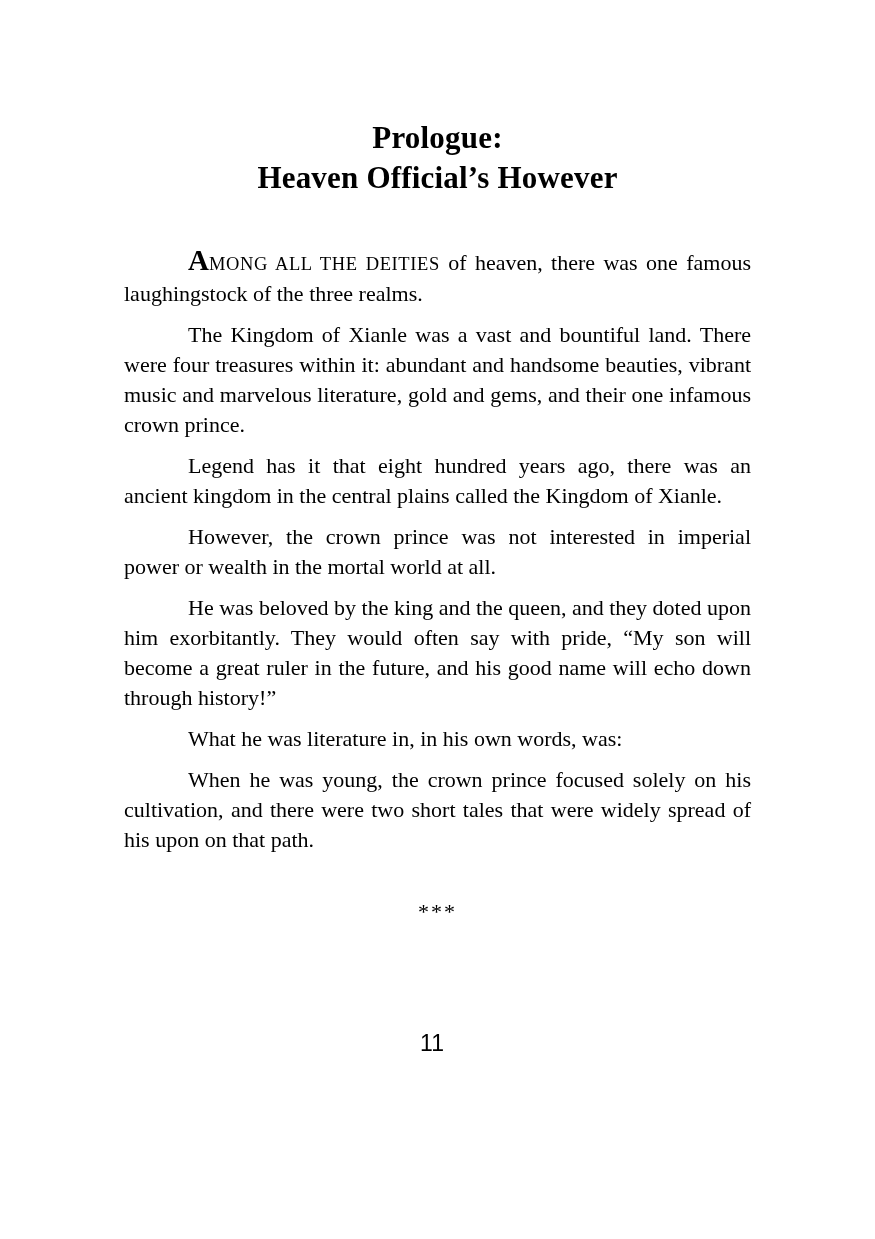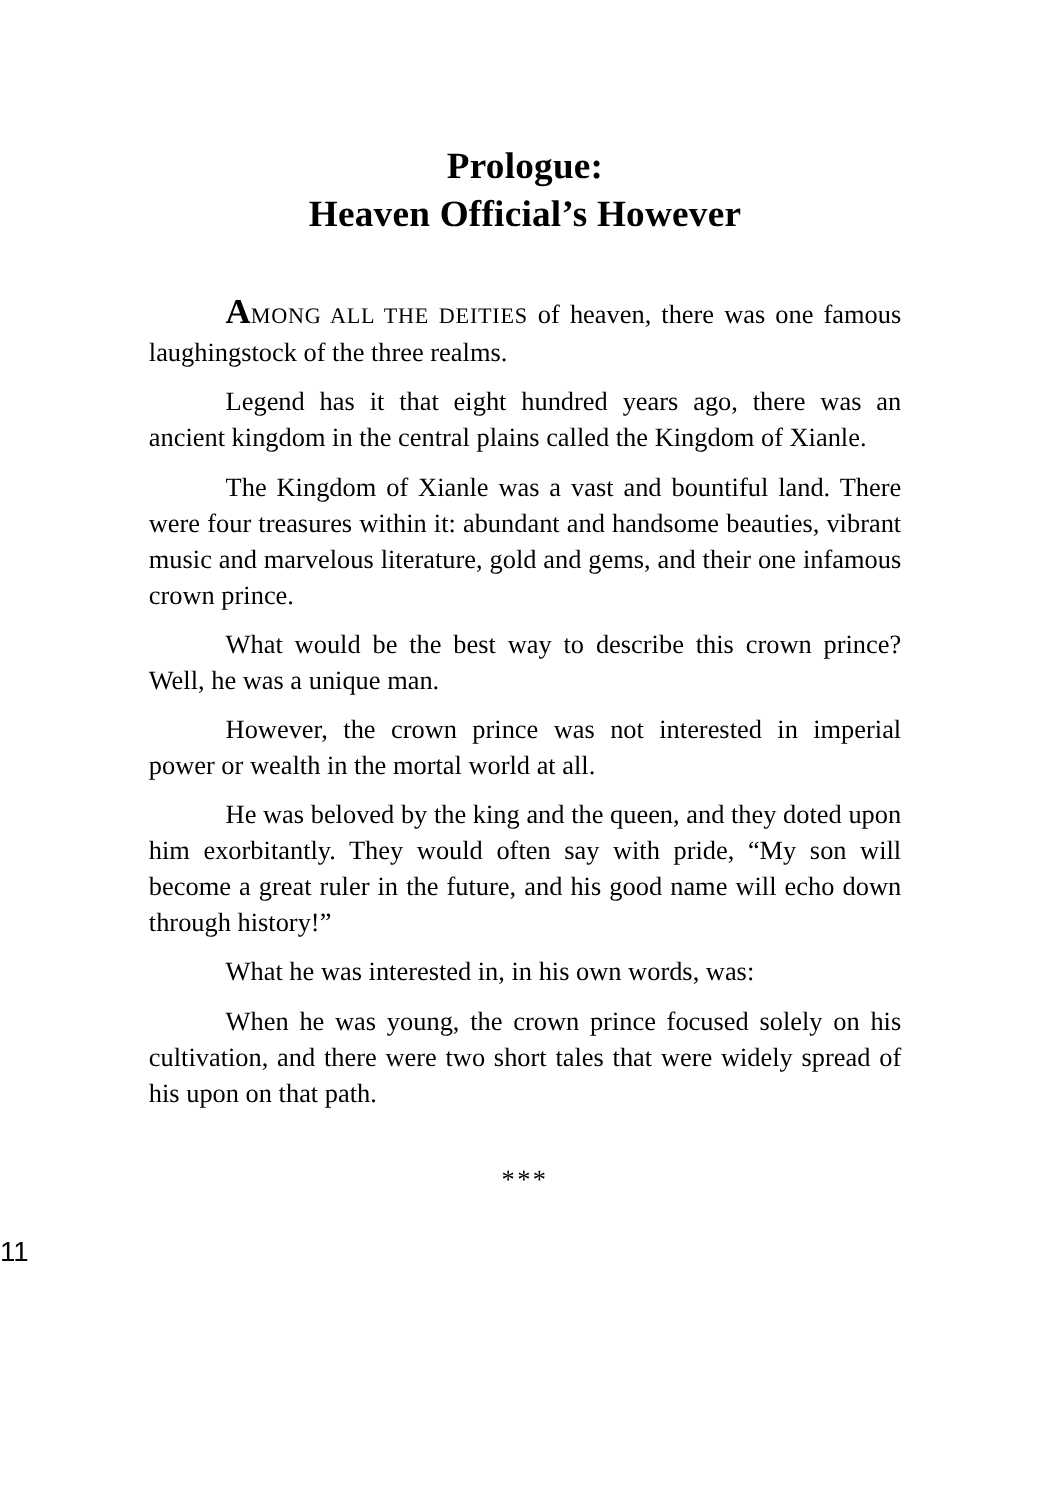"Legend has it that eight" p { order: before "The Kingdom of Xianle was" -> after "The Kingdom of Xianle was" }
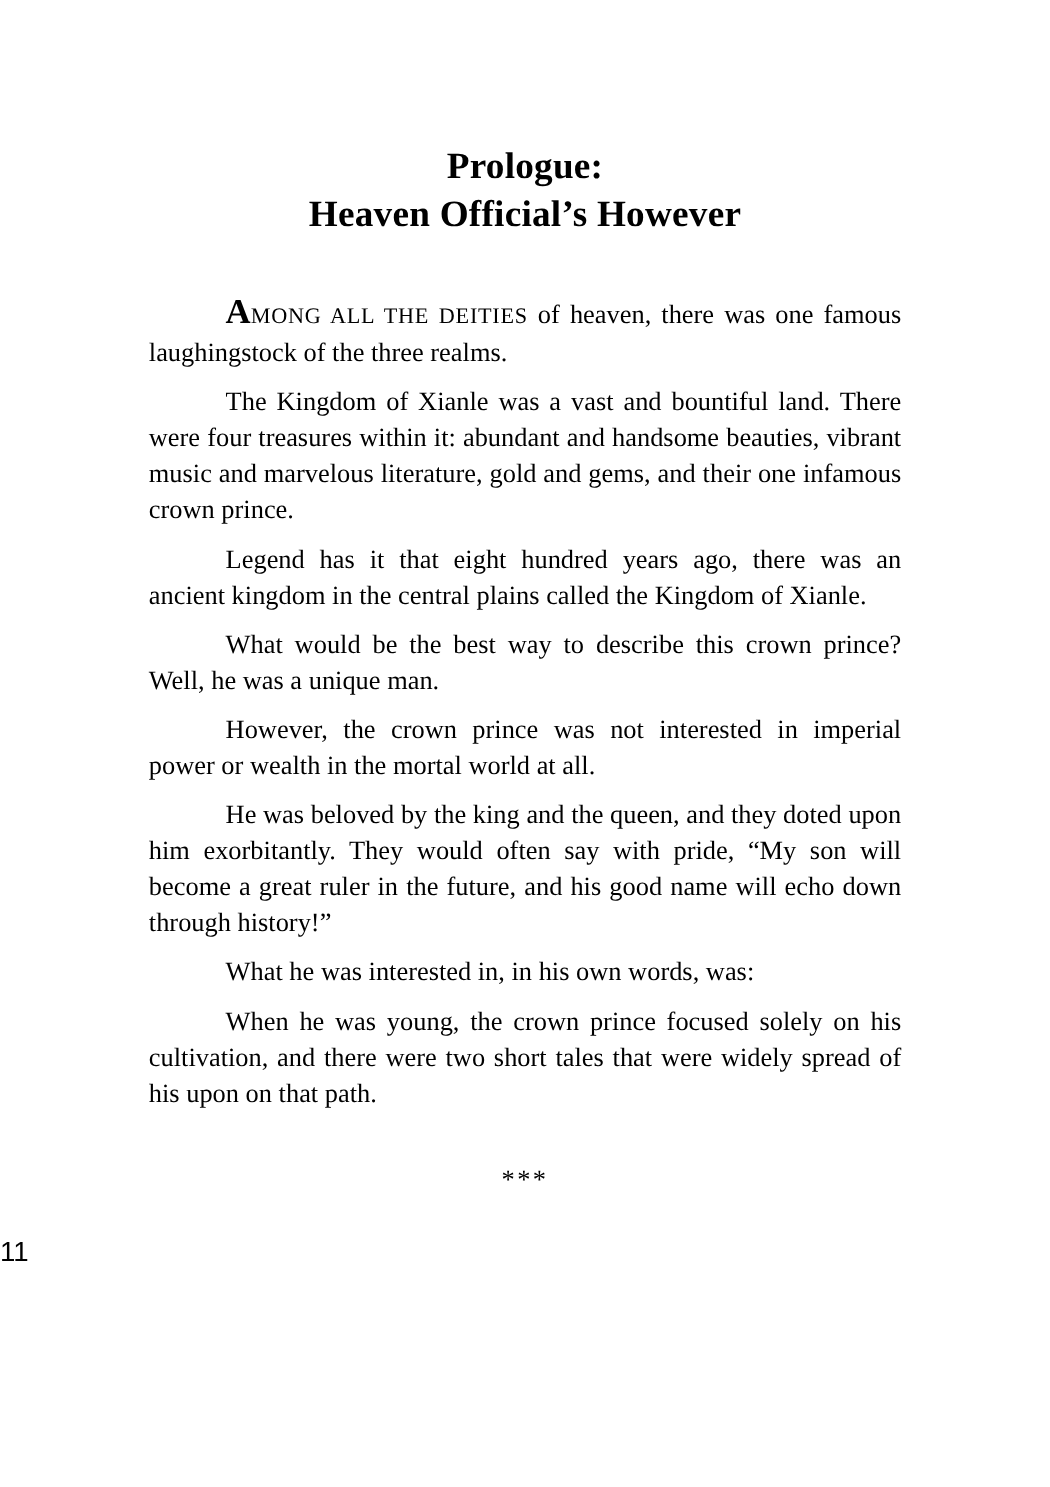"What would be the best" p { html: <p>What would be the best way to describe this crown prince? Well, he was a unique man.</p> -> none }
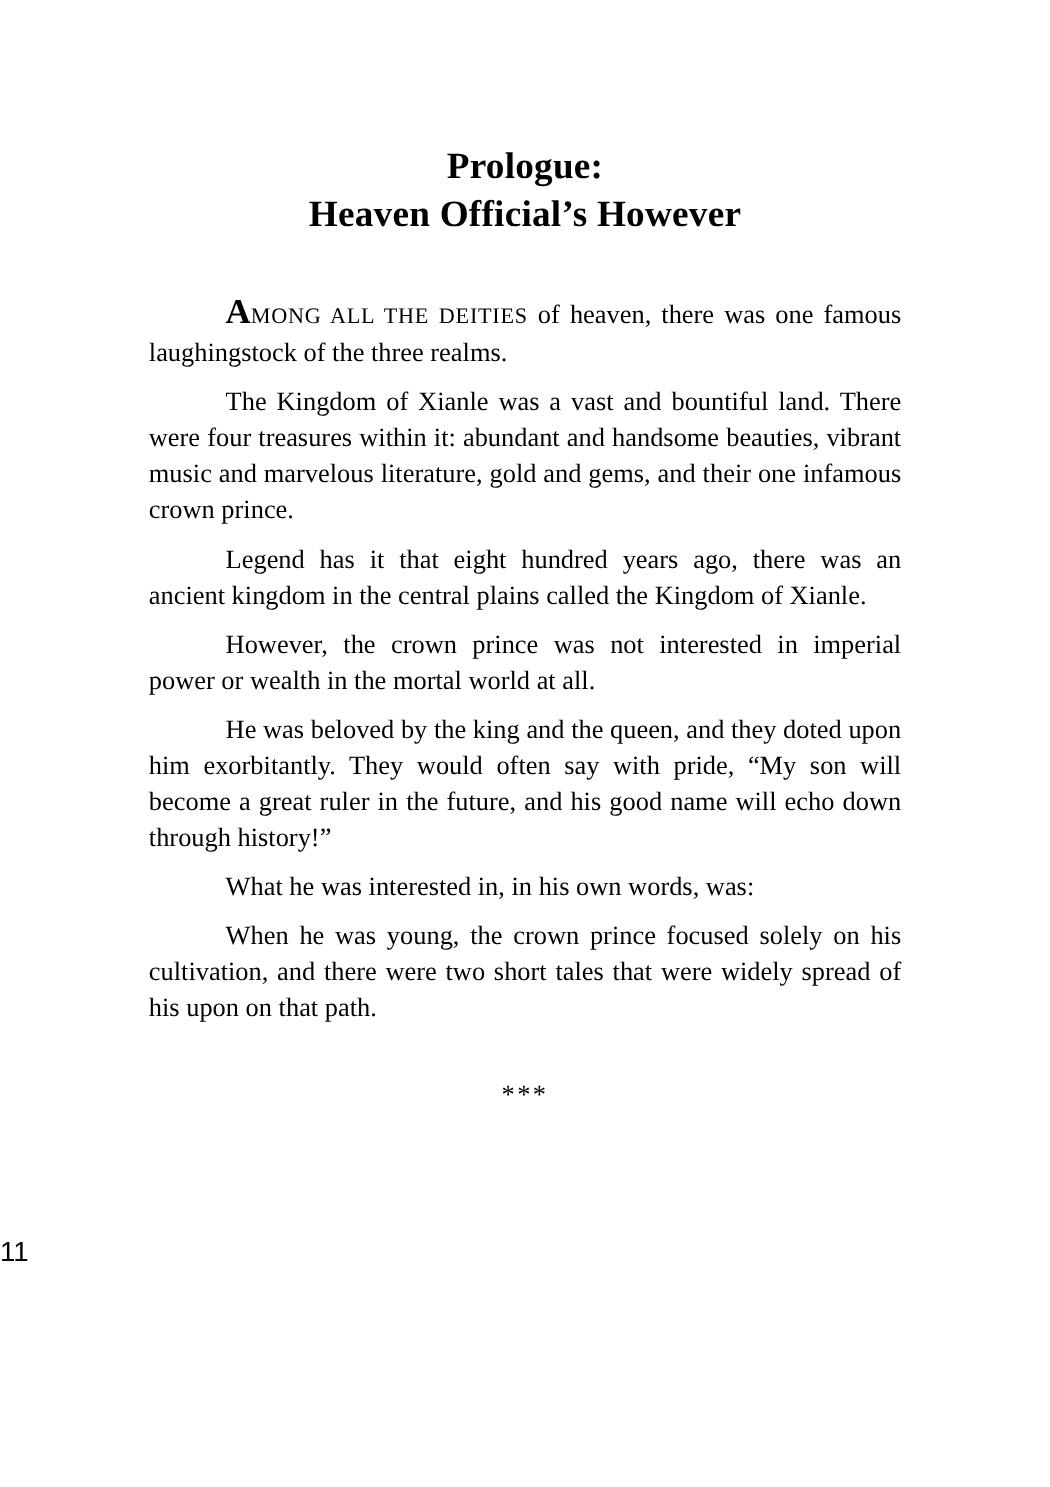"What he was interested in," p { text: interested -> literature }
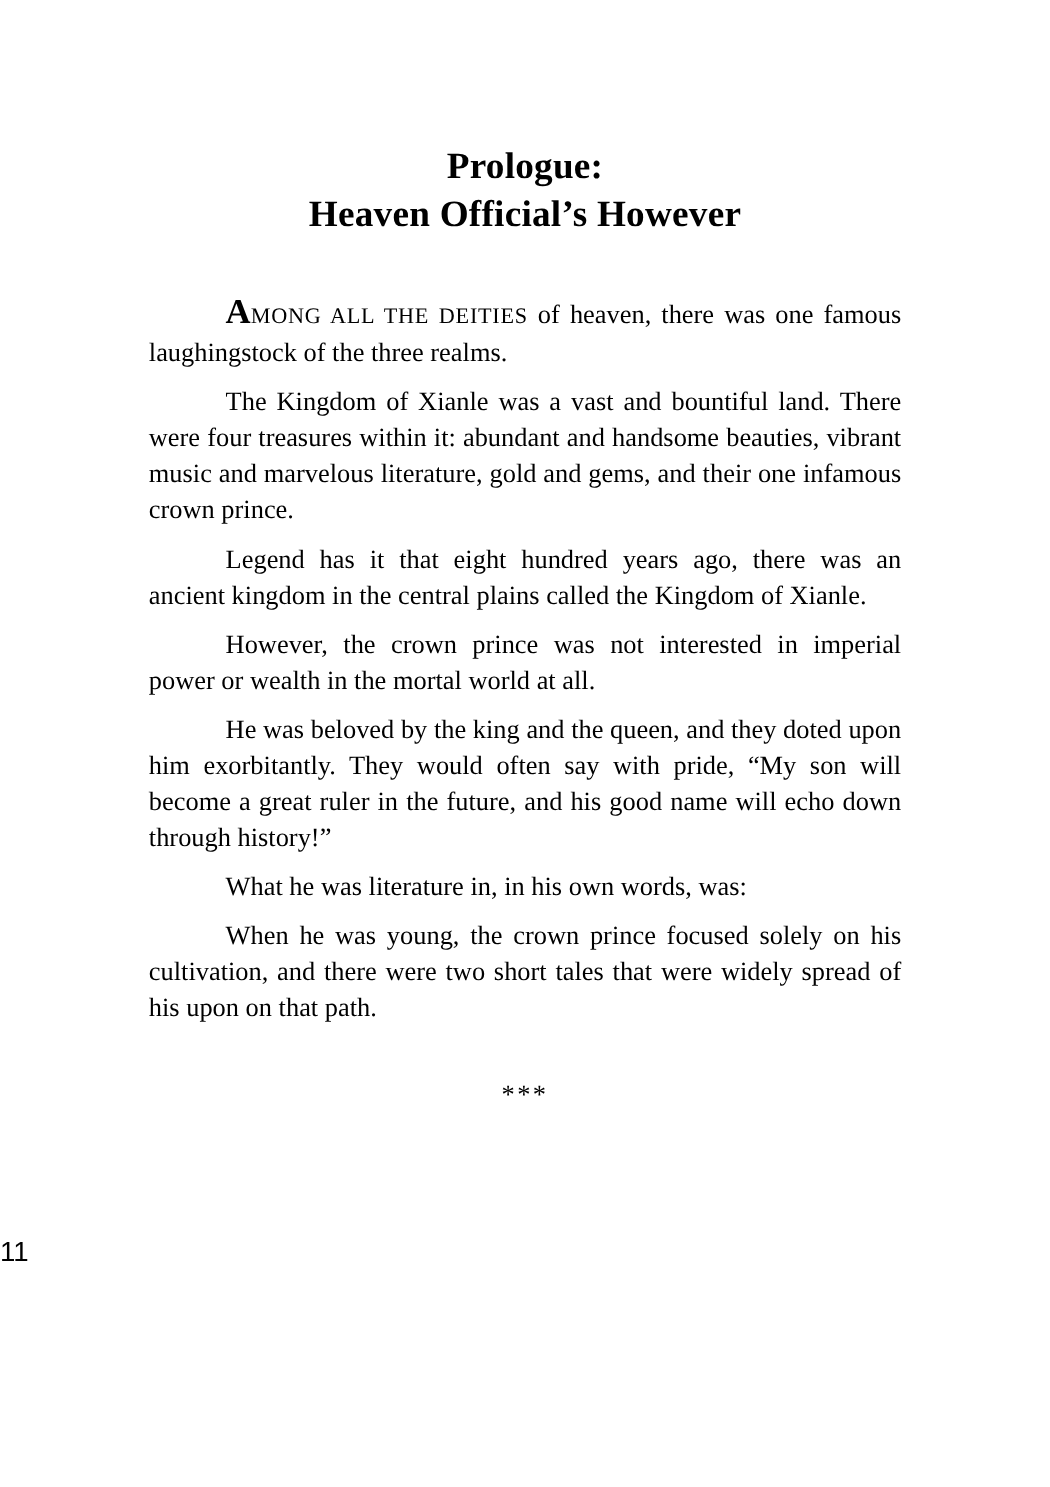"11" .page-number { text-align: none -> center }
